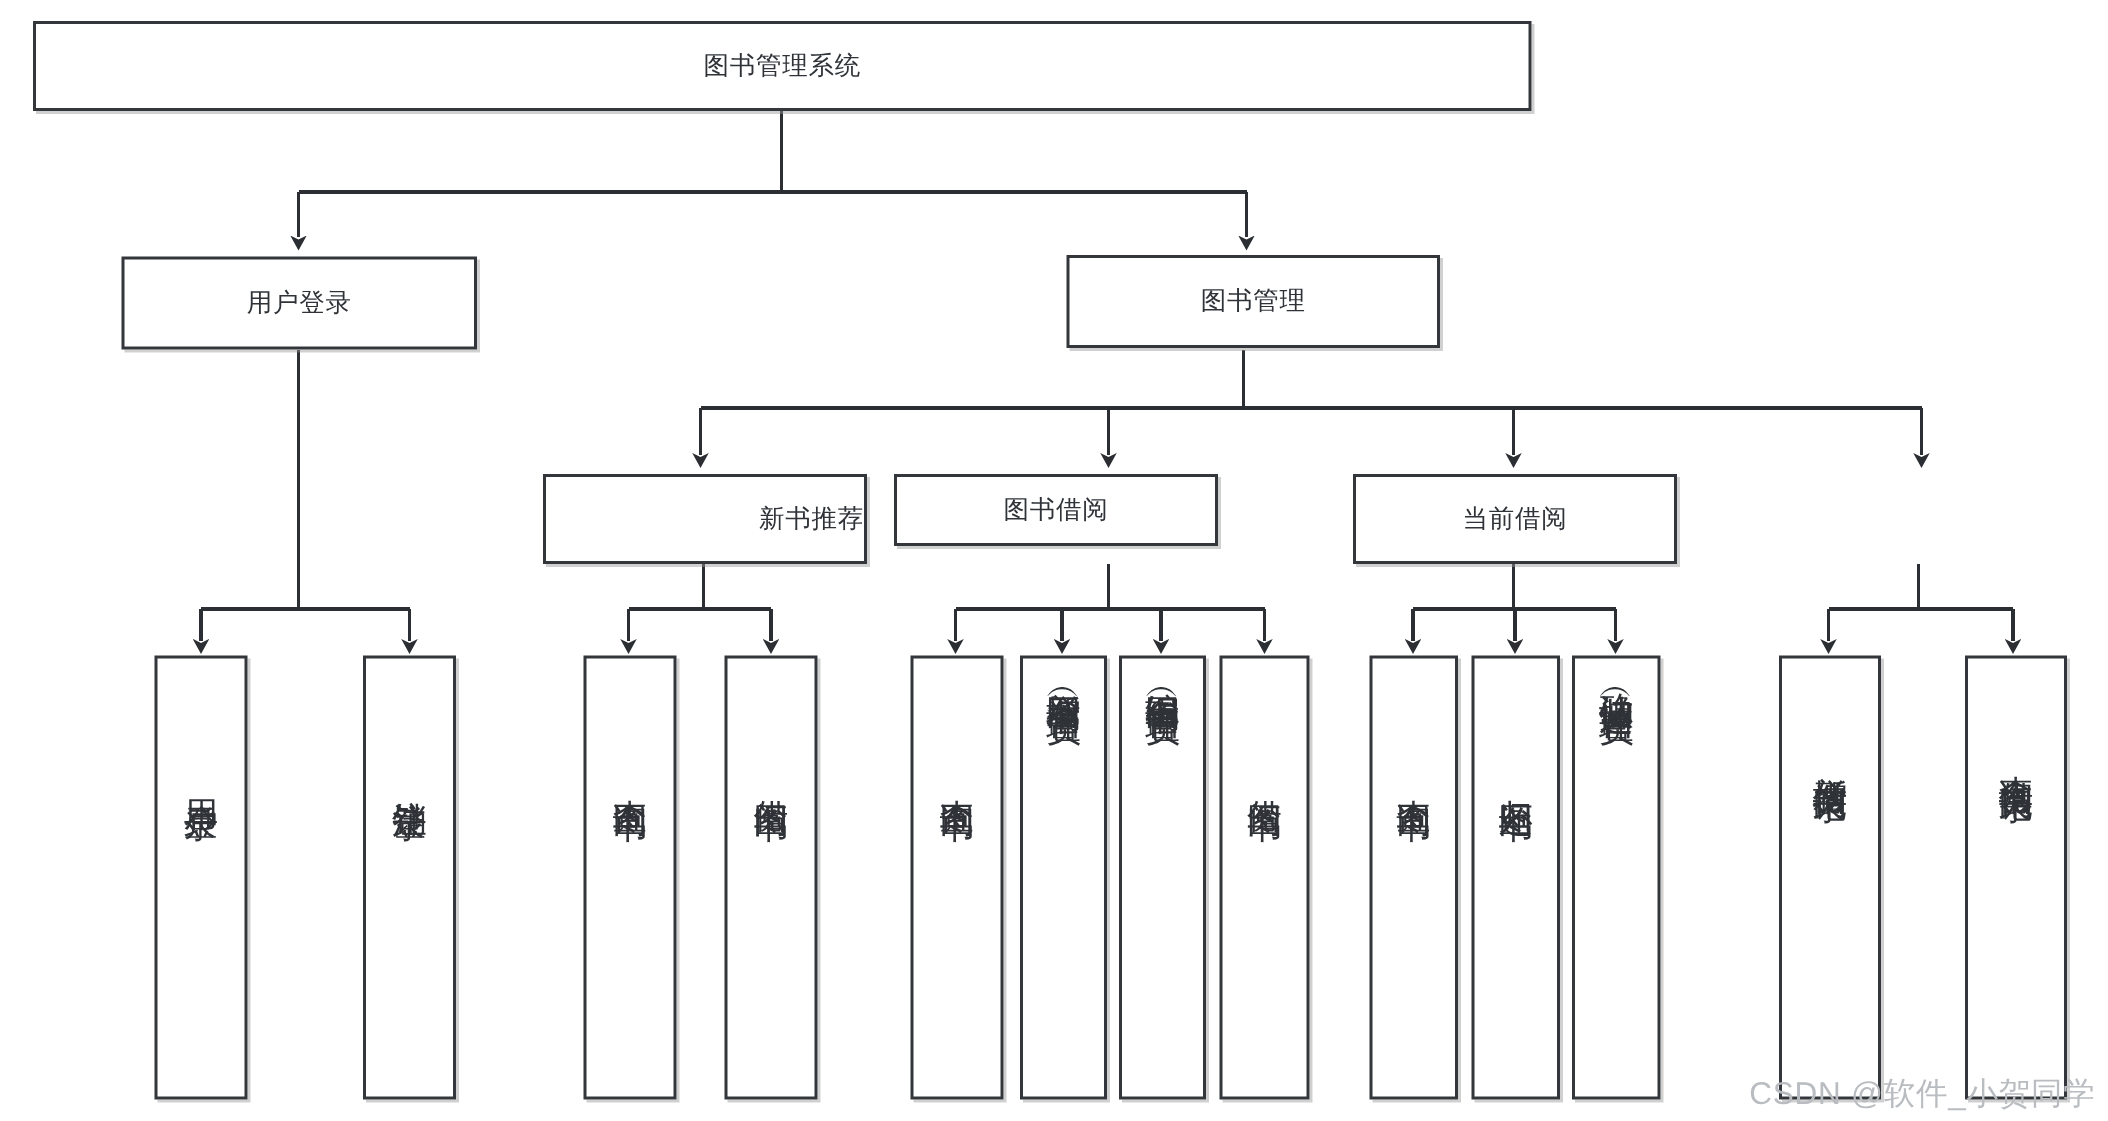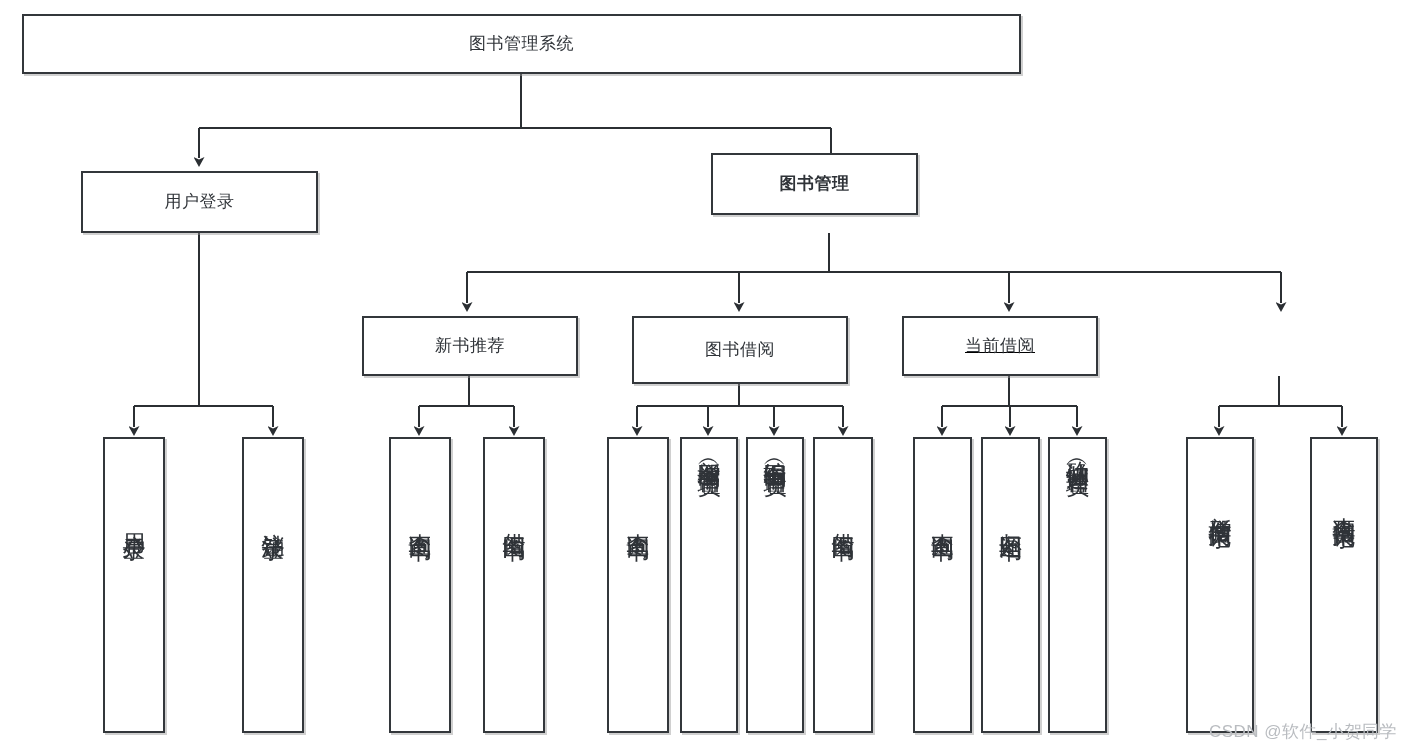"图书管理" div.node { font-weight: bold -> none; top: 153px -> 170px; width: 207px -> 249px }
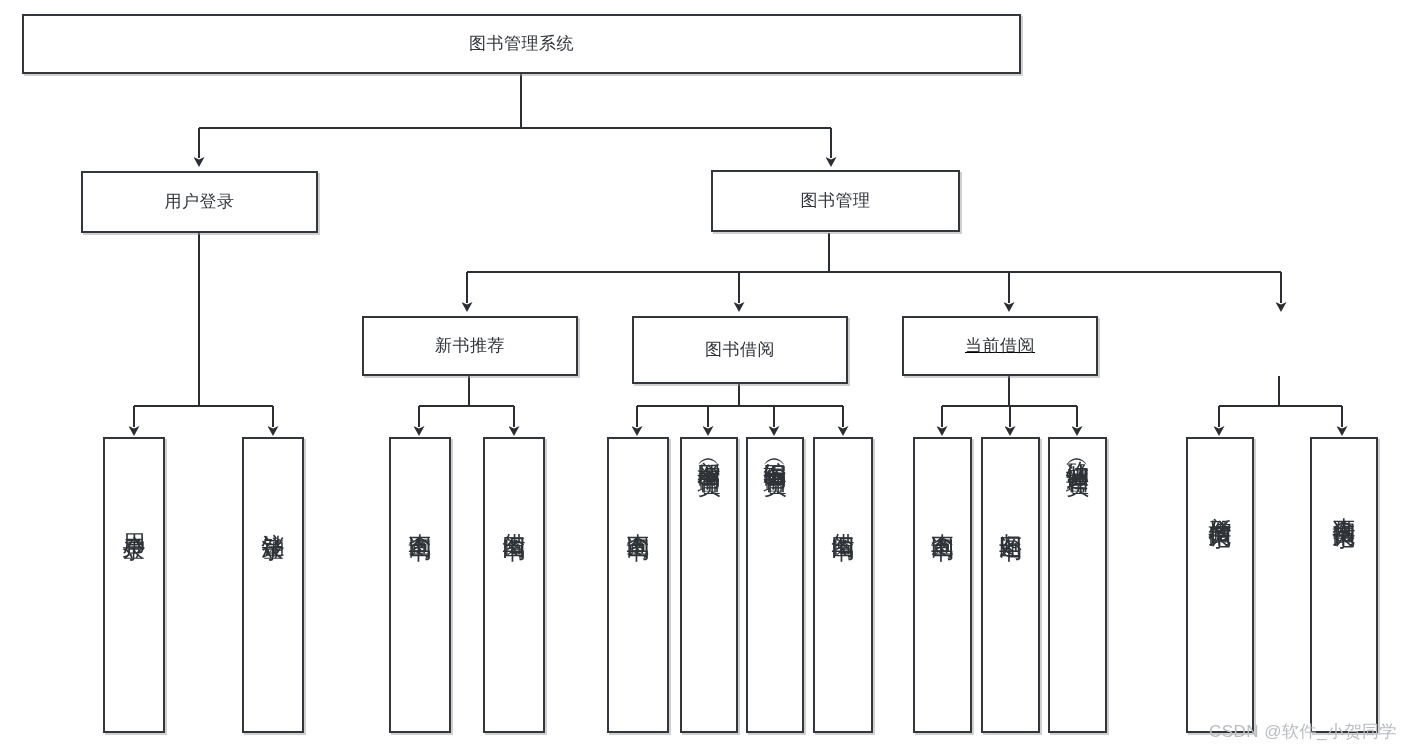"新书推荐" div.node { justify-content: none -> flex-end }
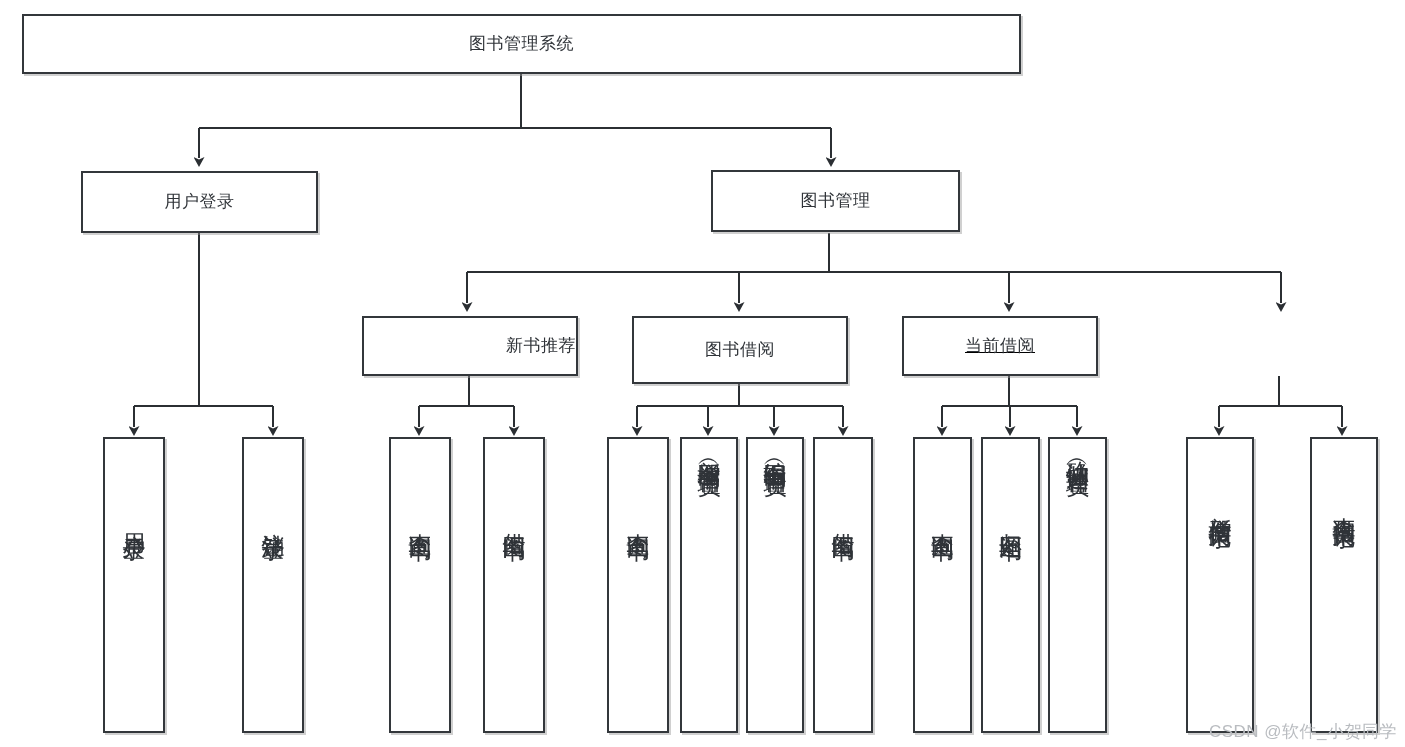"图书借阅" div.node { height: 68px -> 48px; left: 632px -> 596px }
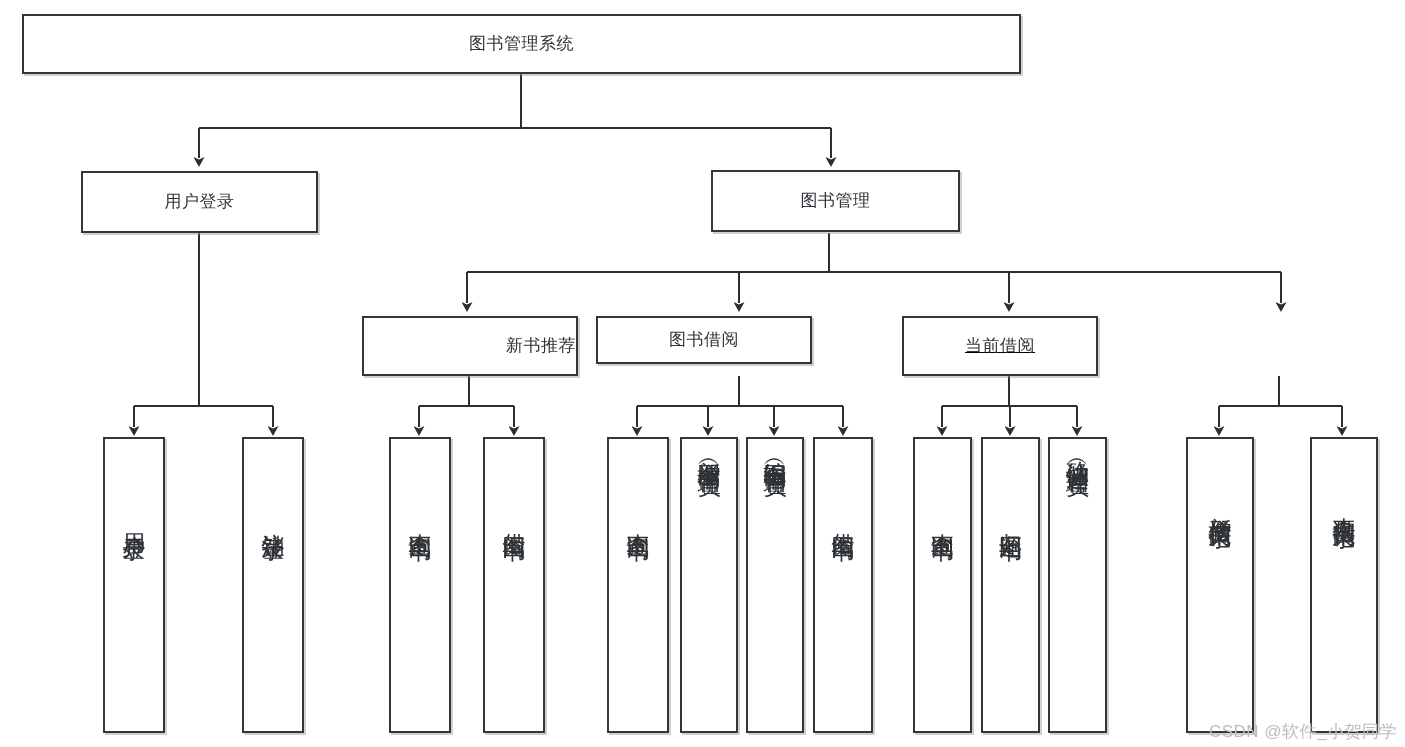"当前借阅" div.node { text-decoration: underline -> none; width: 196px -> 216px }
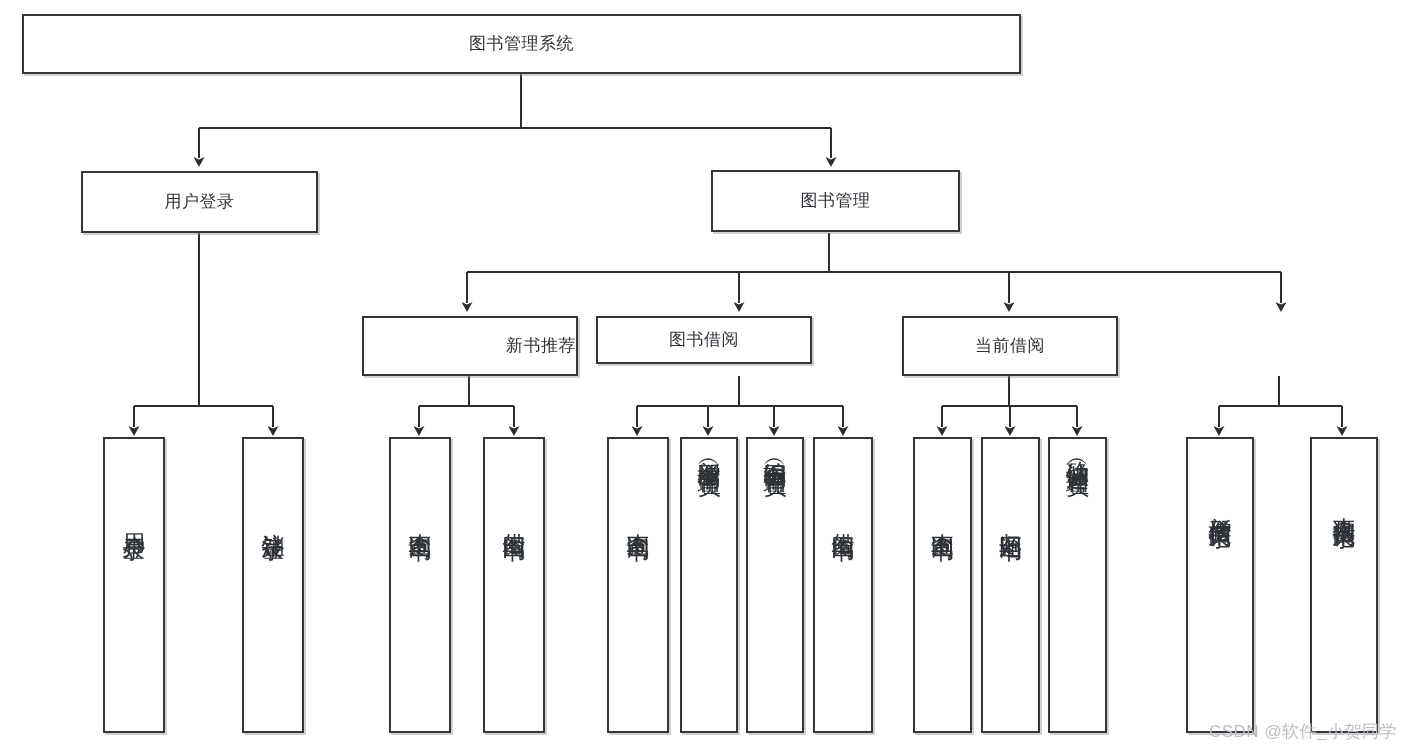"CSDN @软件_小贺同学" .watermark { font-size: 17px -> 21px }
